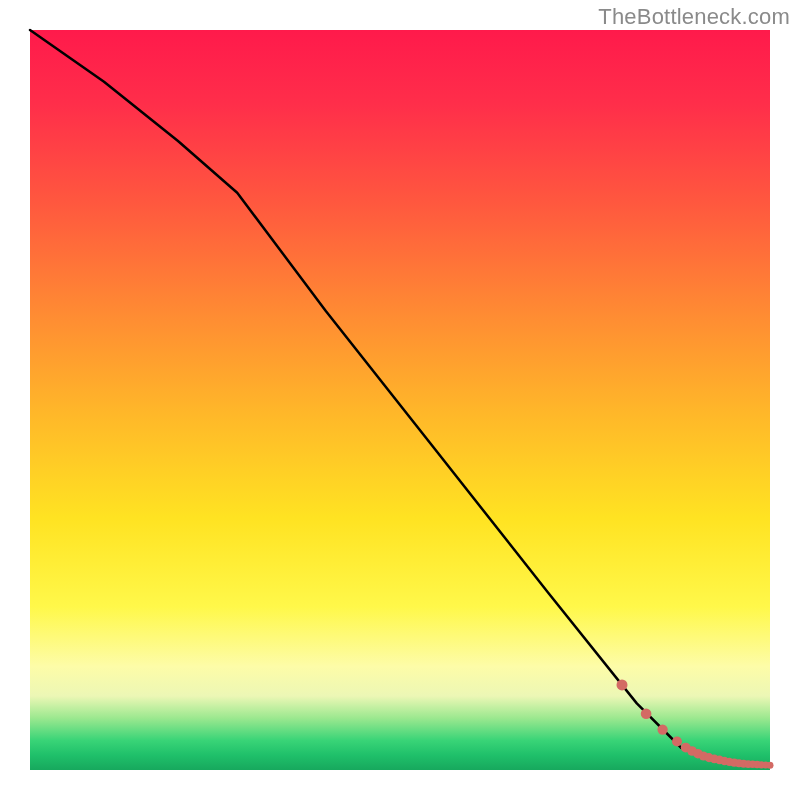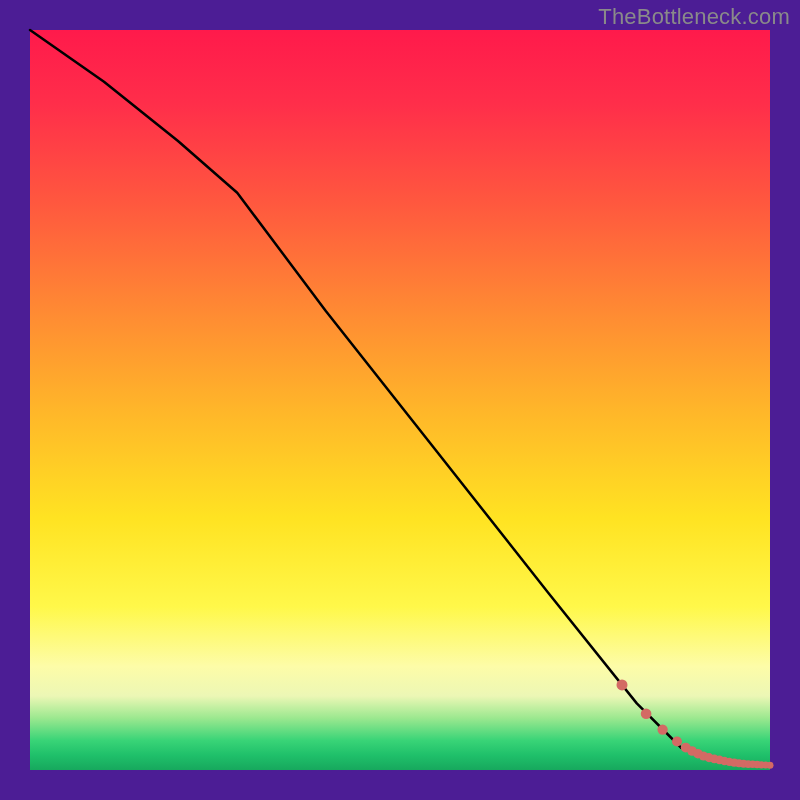"TheBottleneck.com" .frame { background: #4c1d95 -> #ffffff }
